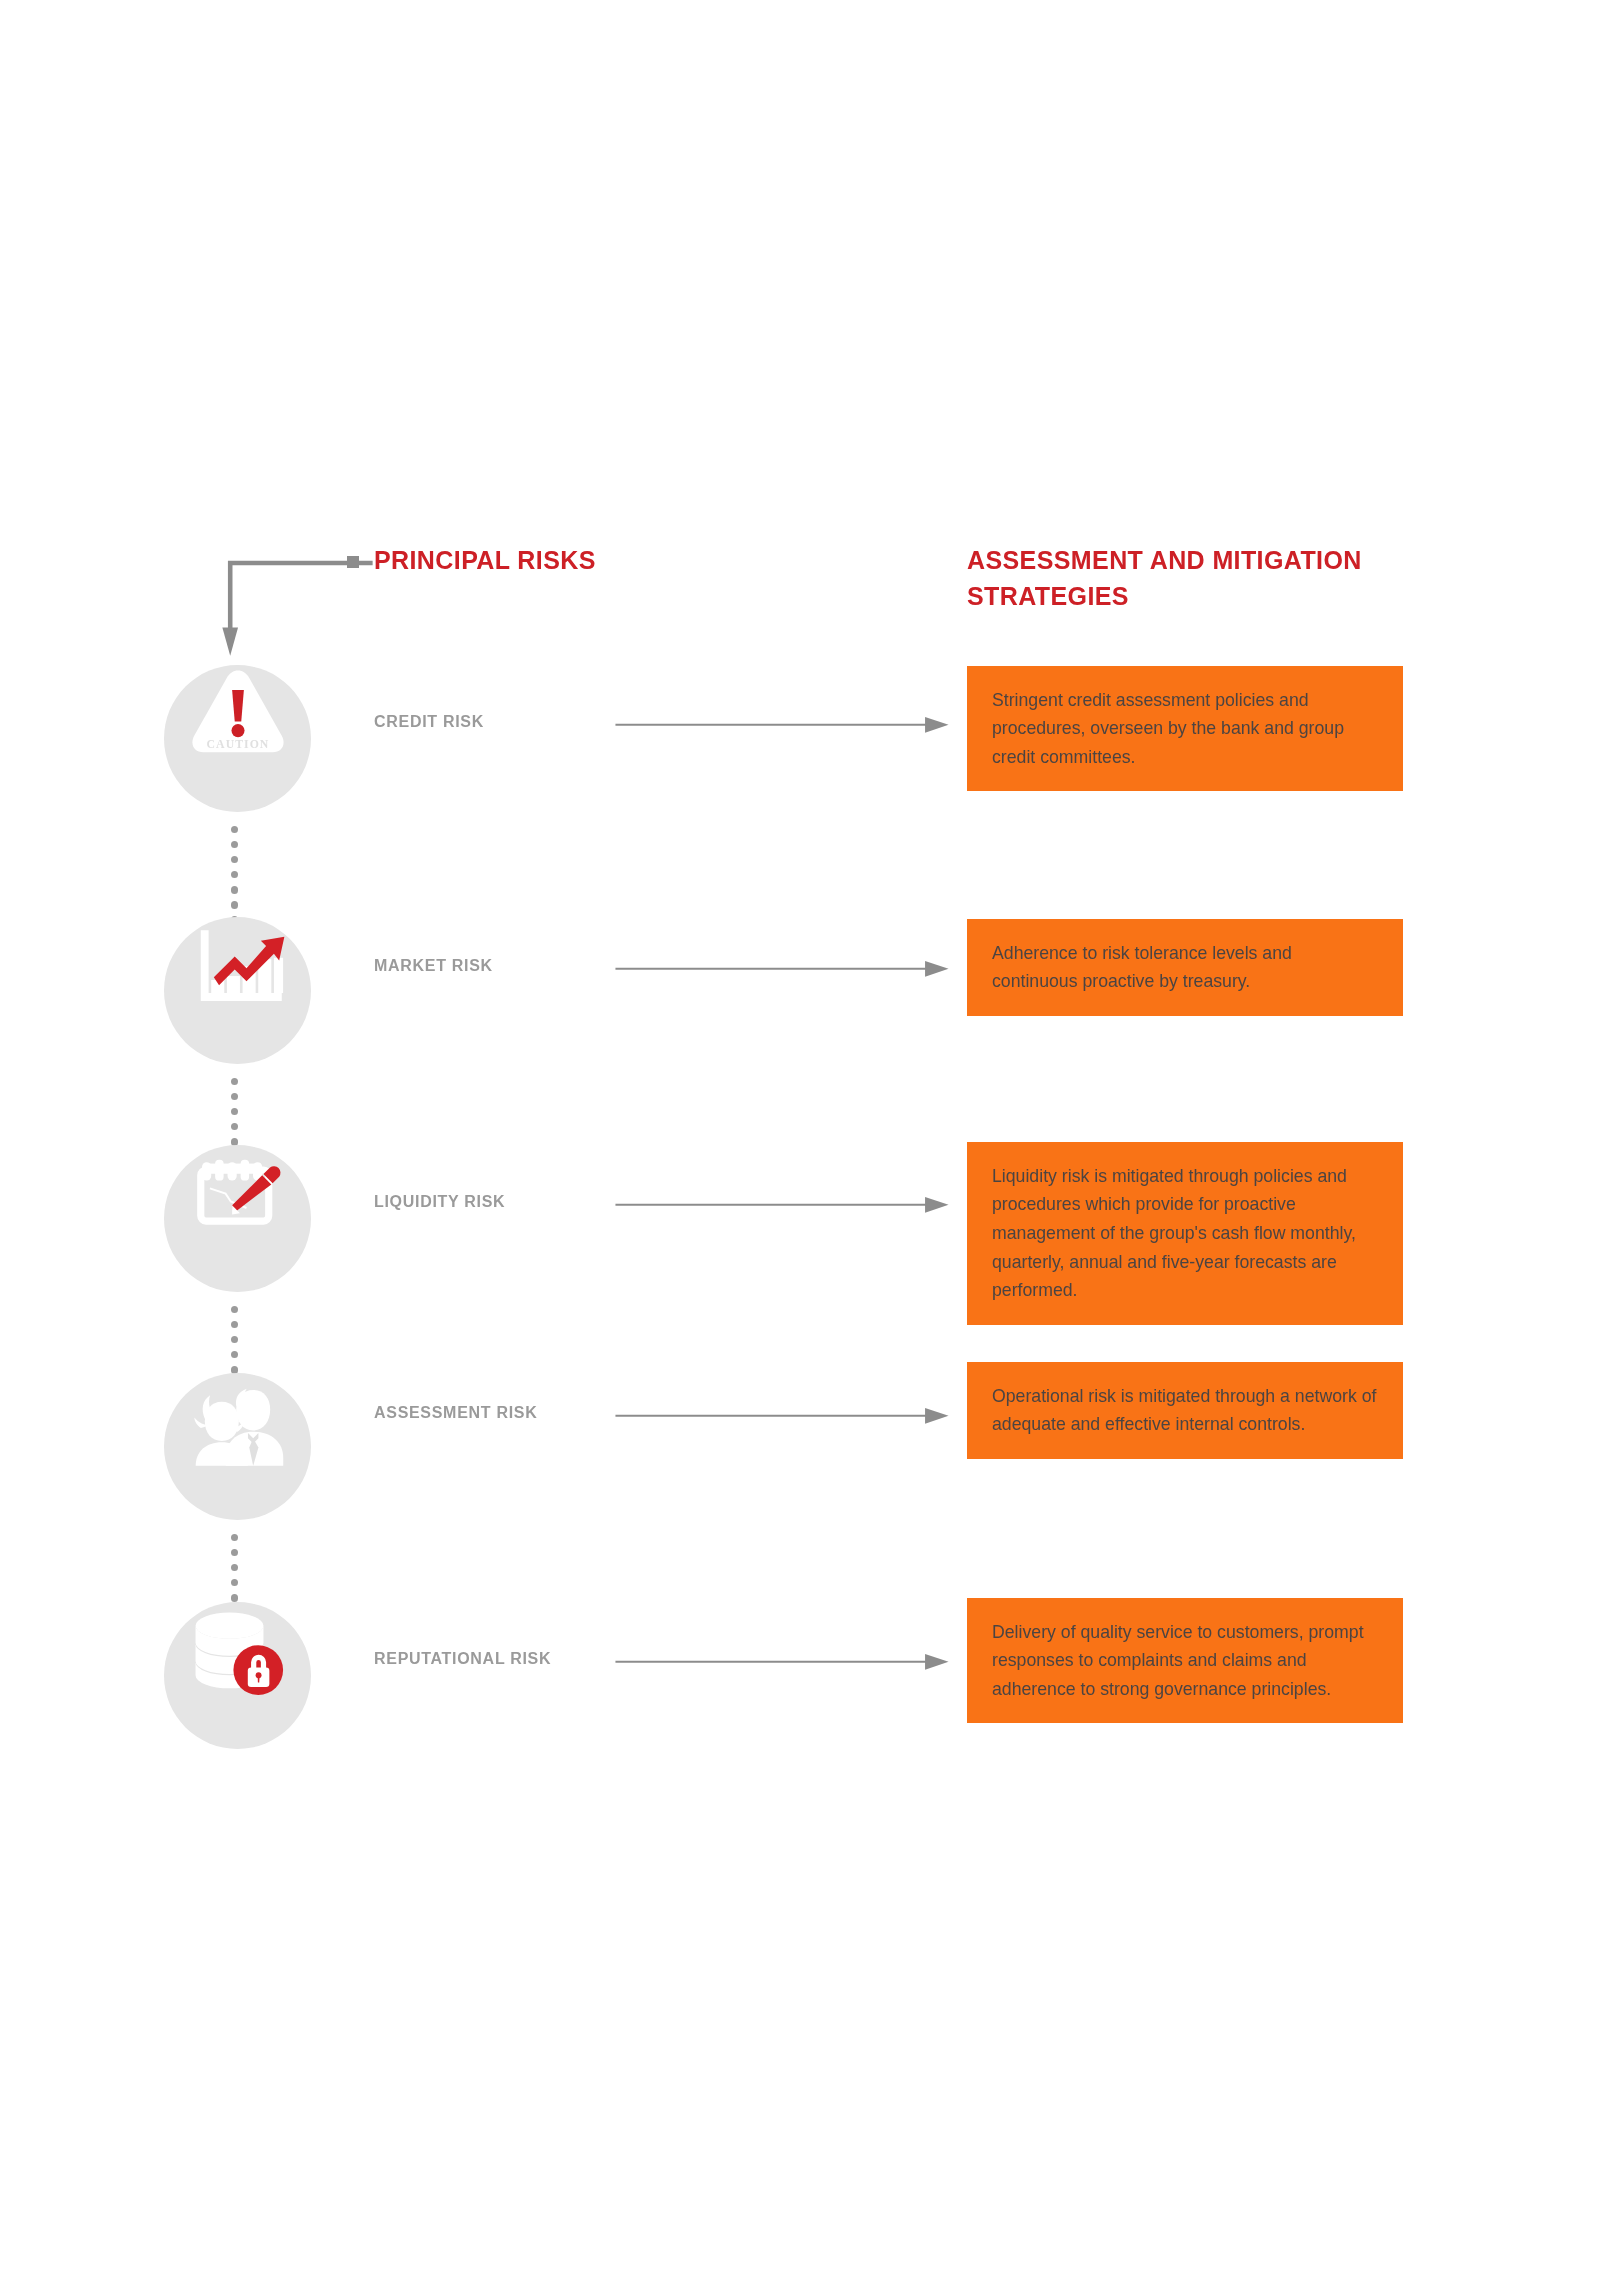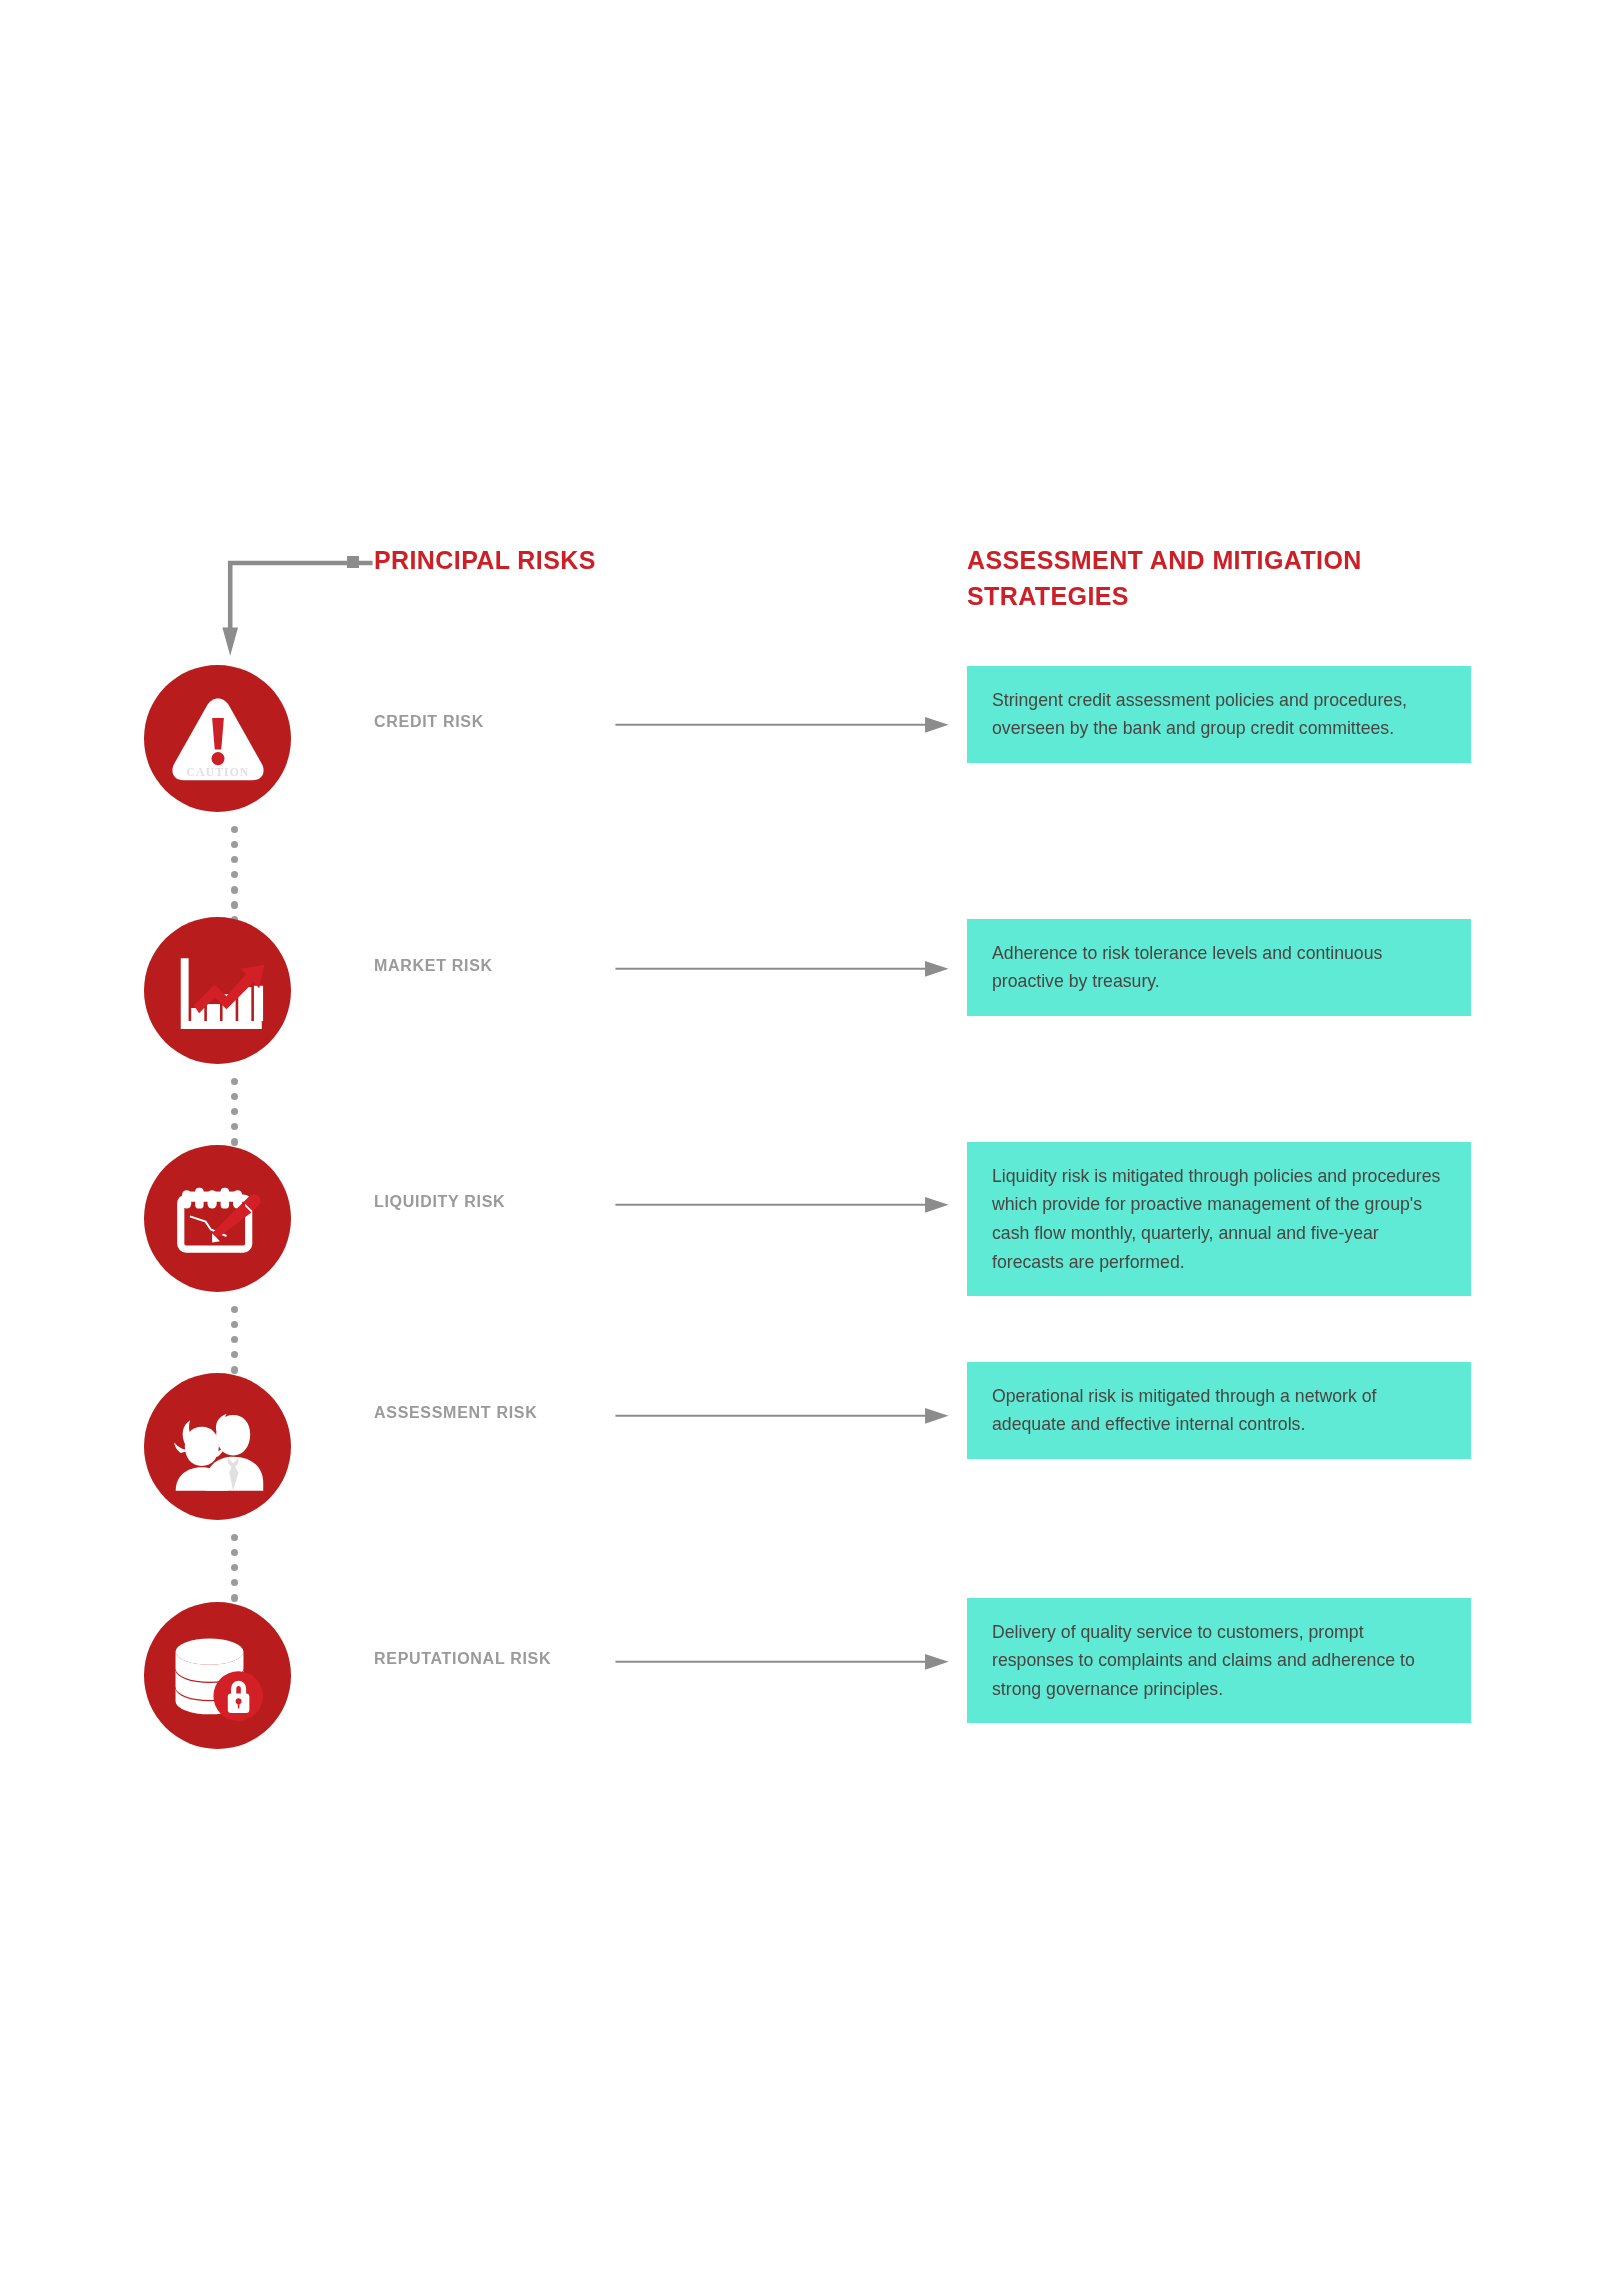"Stringent credit assessment policies and" .strategy-box { background: #5eead4 -> #f97316; width: 504px -> 436px }
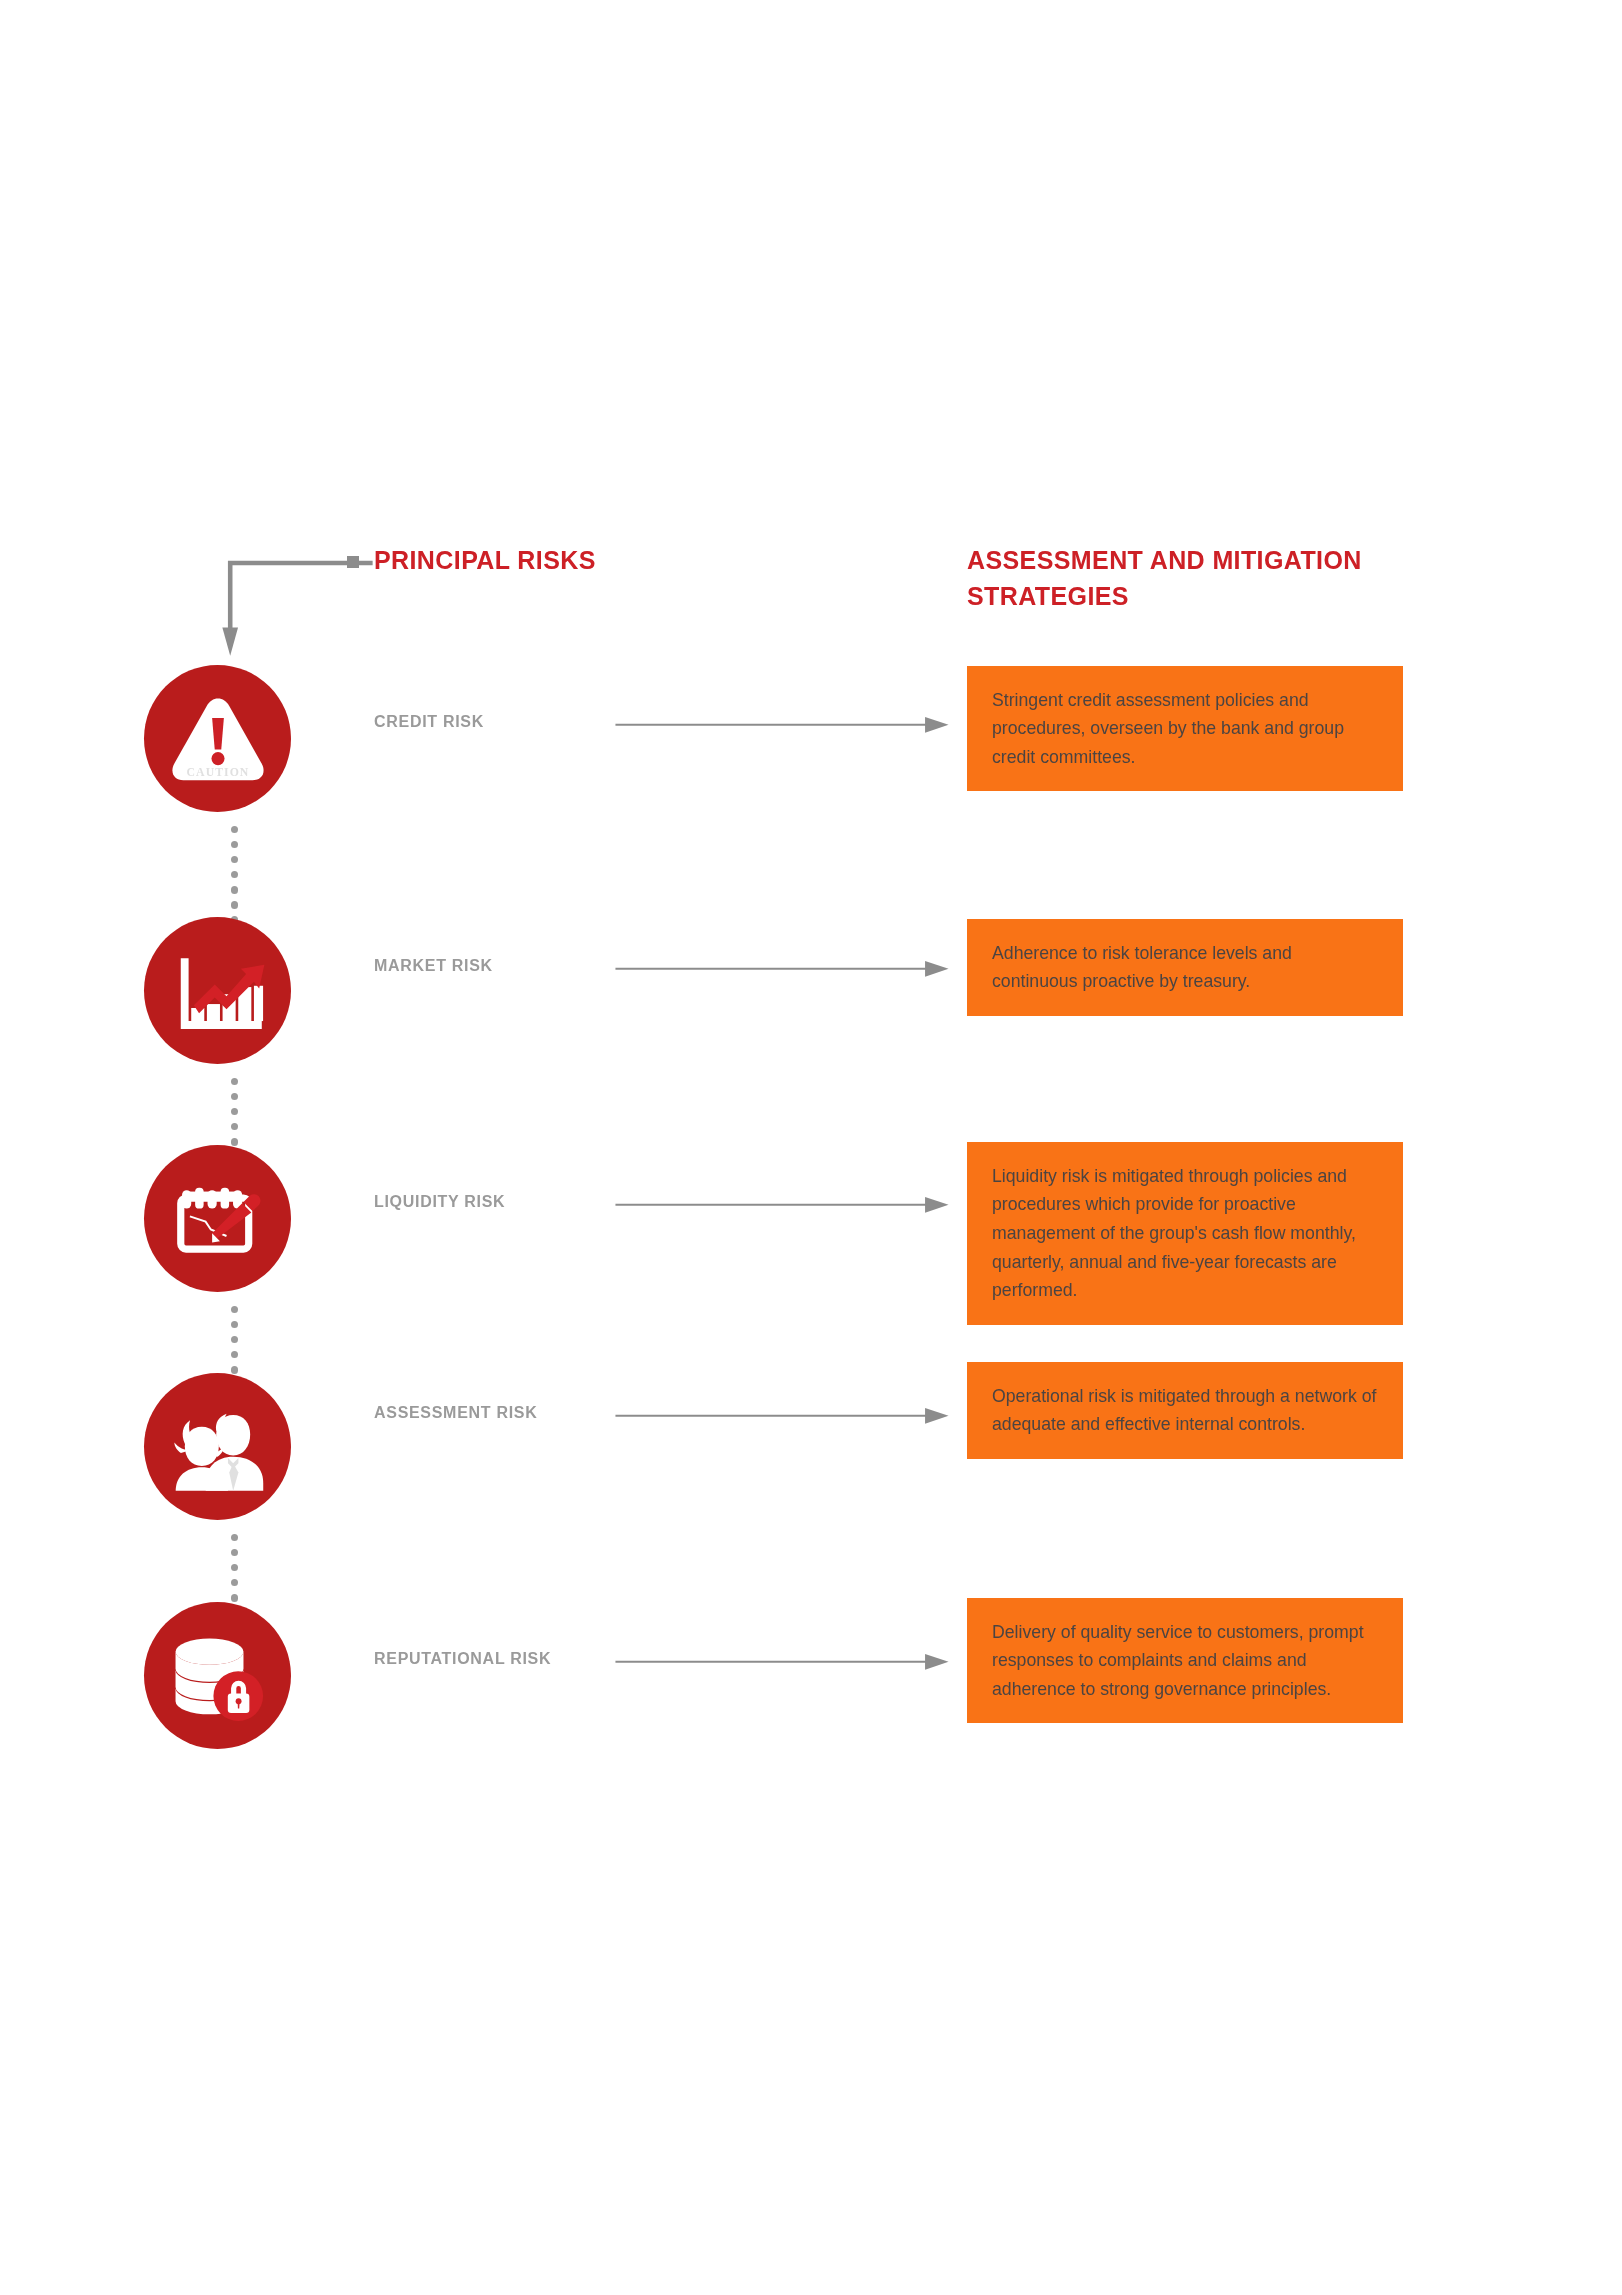"CAUTION" .circle { align-items: center -> none; background: #b91c1c -> #e5e5e5; left: 144px -> 164px }
